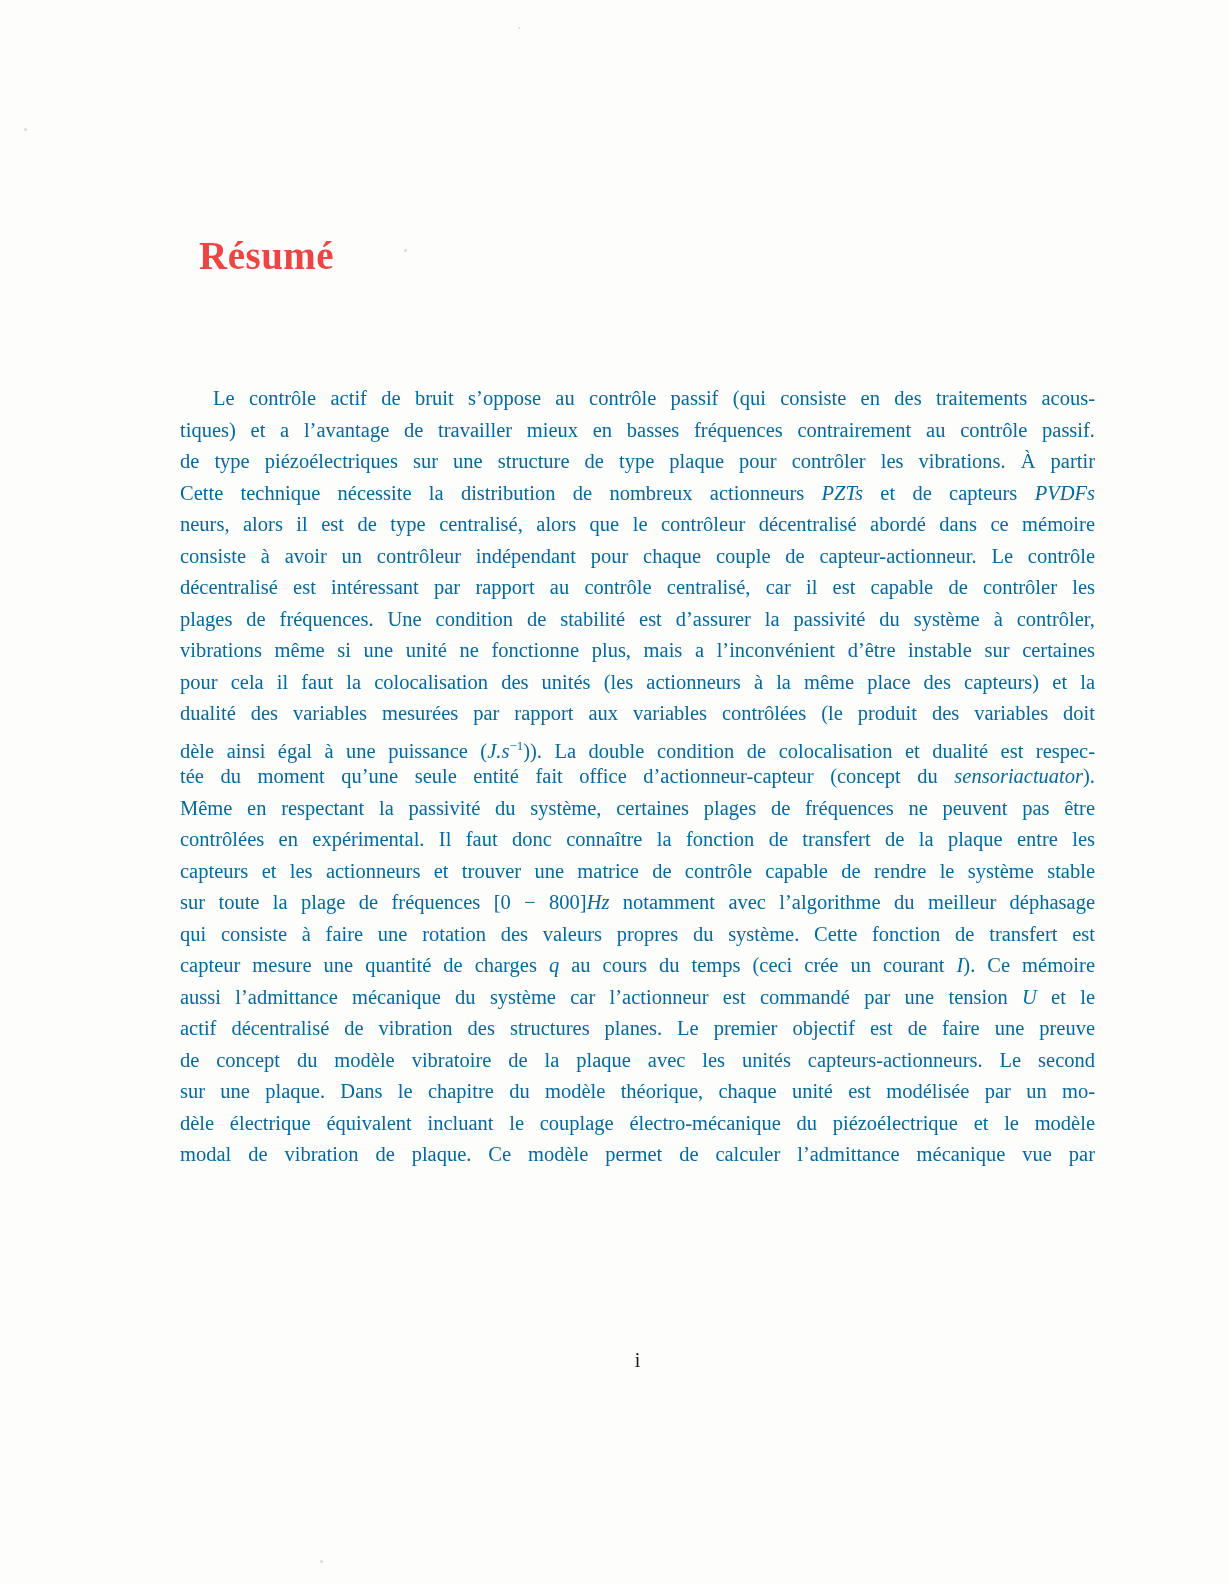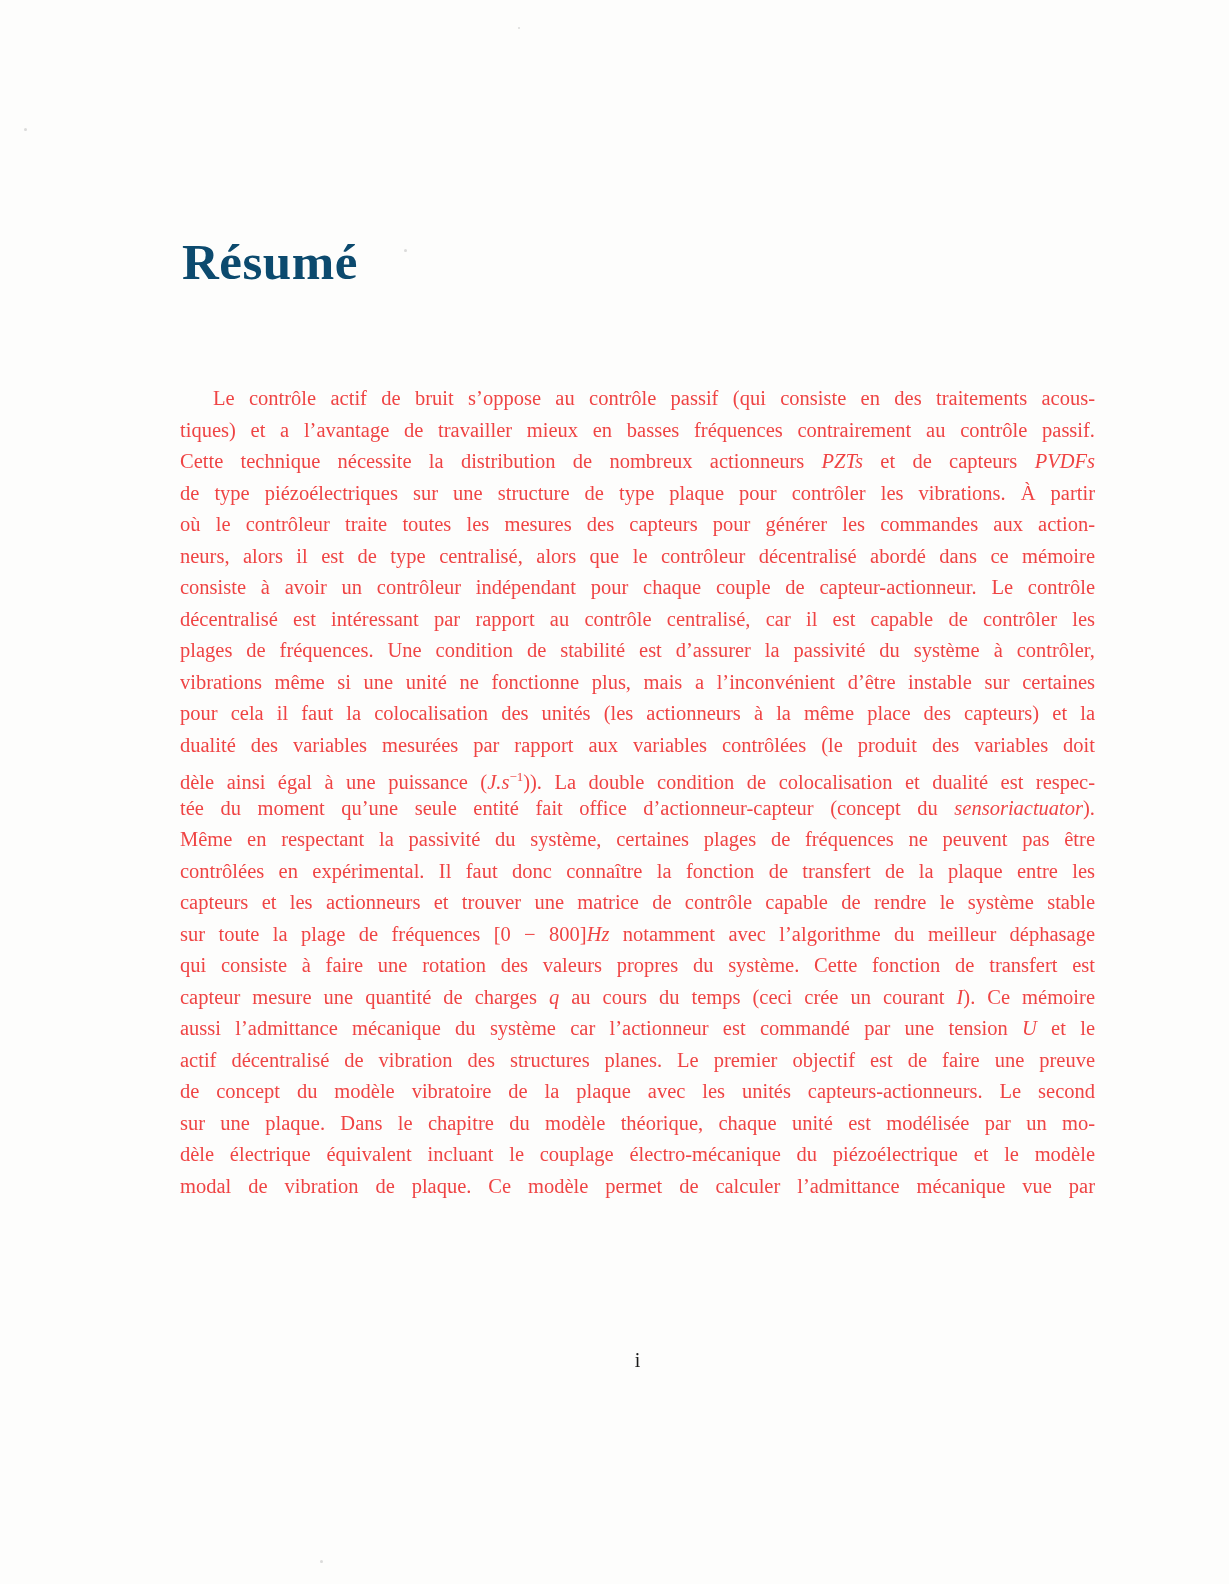"Résumé" .chapter-title { color: #0c4a6e -> #ef4444; font-size: 51px -> 39px; left: 182px -> 199px }
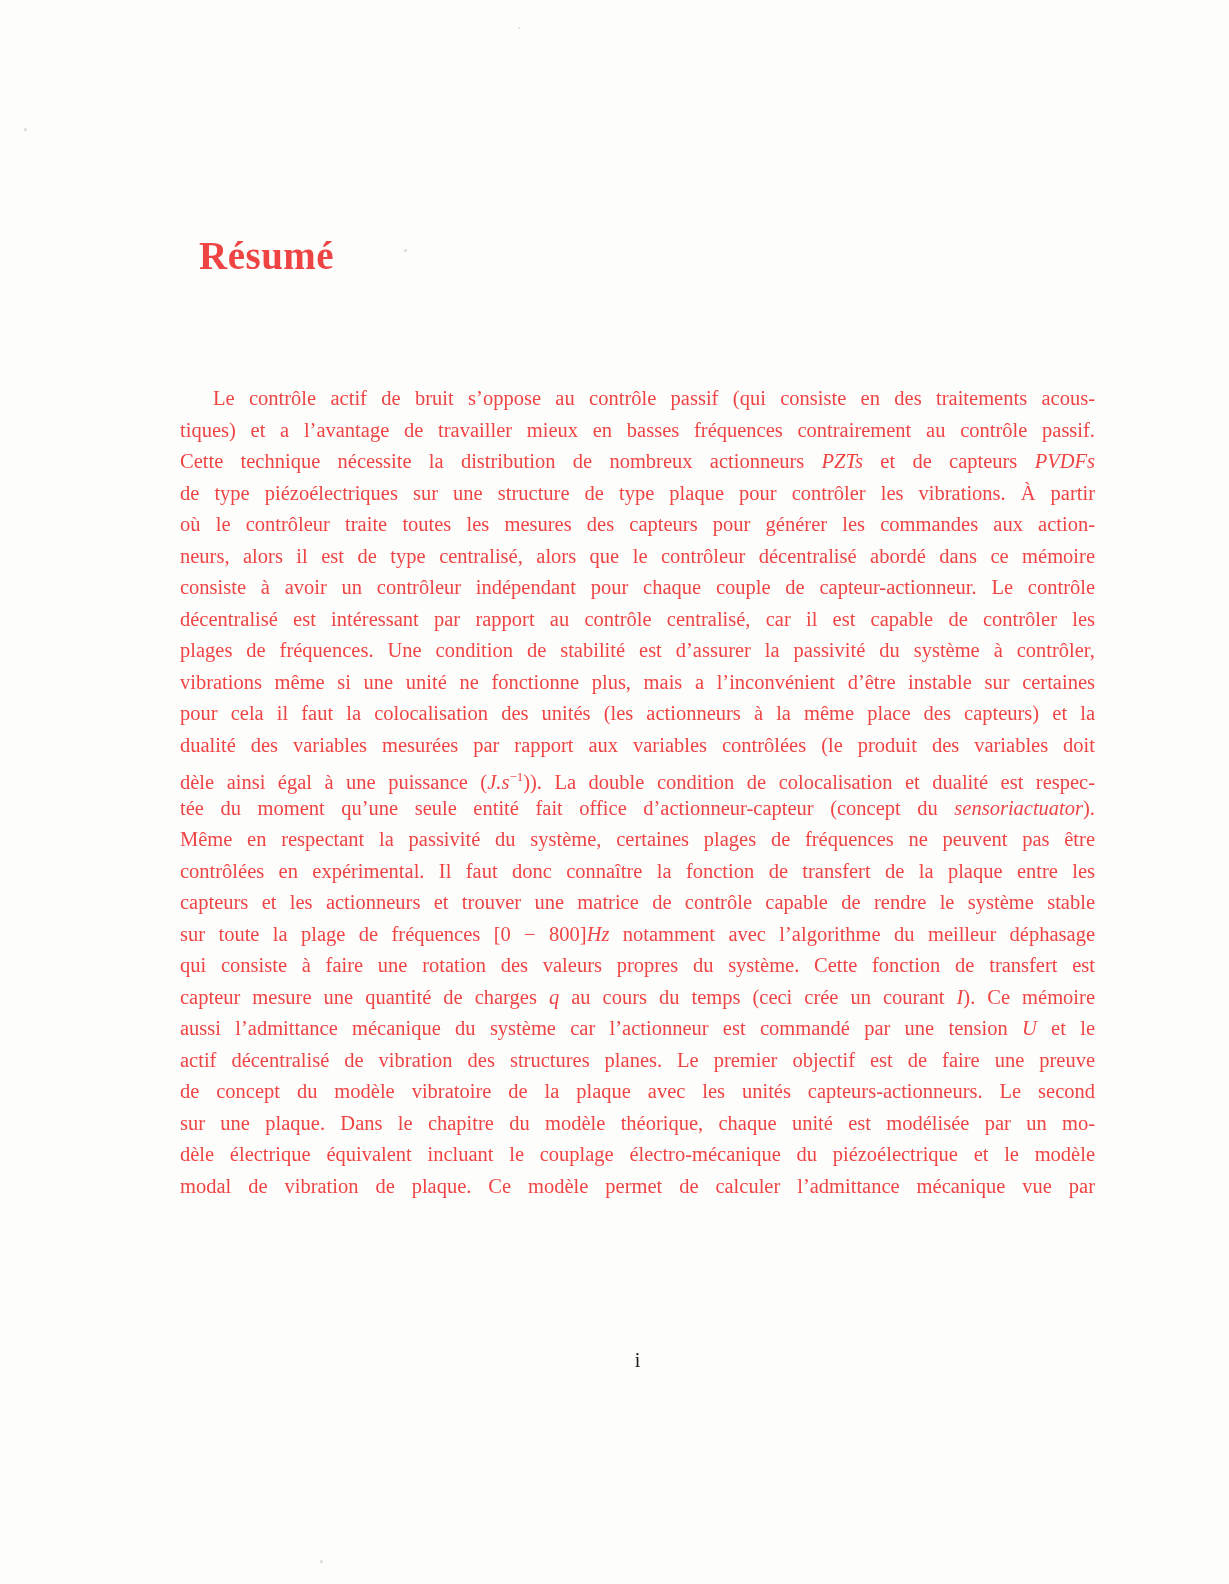"Le contrôle actif de bruit" .tline { color: #ef4444 -> #0369a1 }
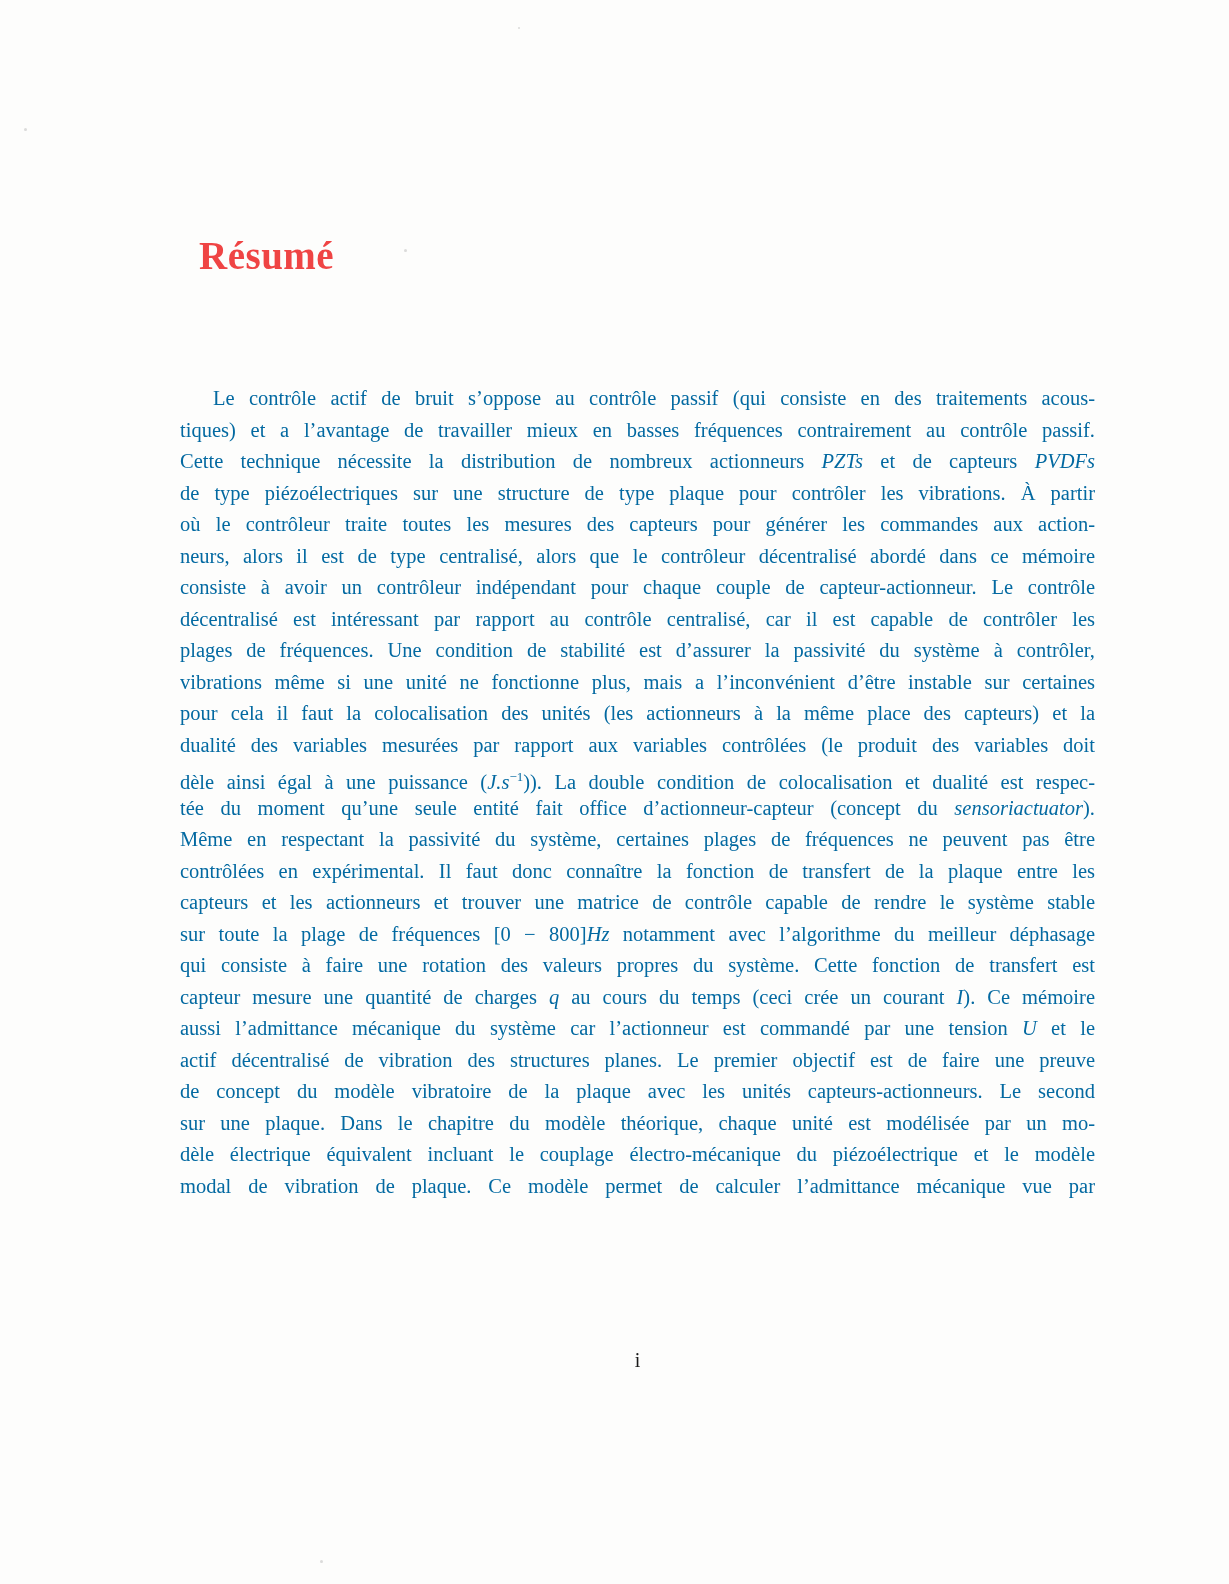"Cette technique nécessite la" div.tline { order: before "de type piézoélectriques sur une" -> after "de type piézoélectriques sur une" }
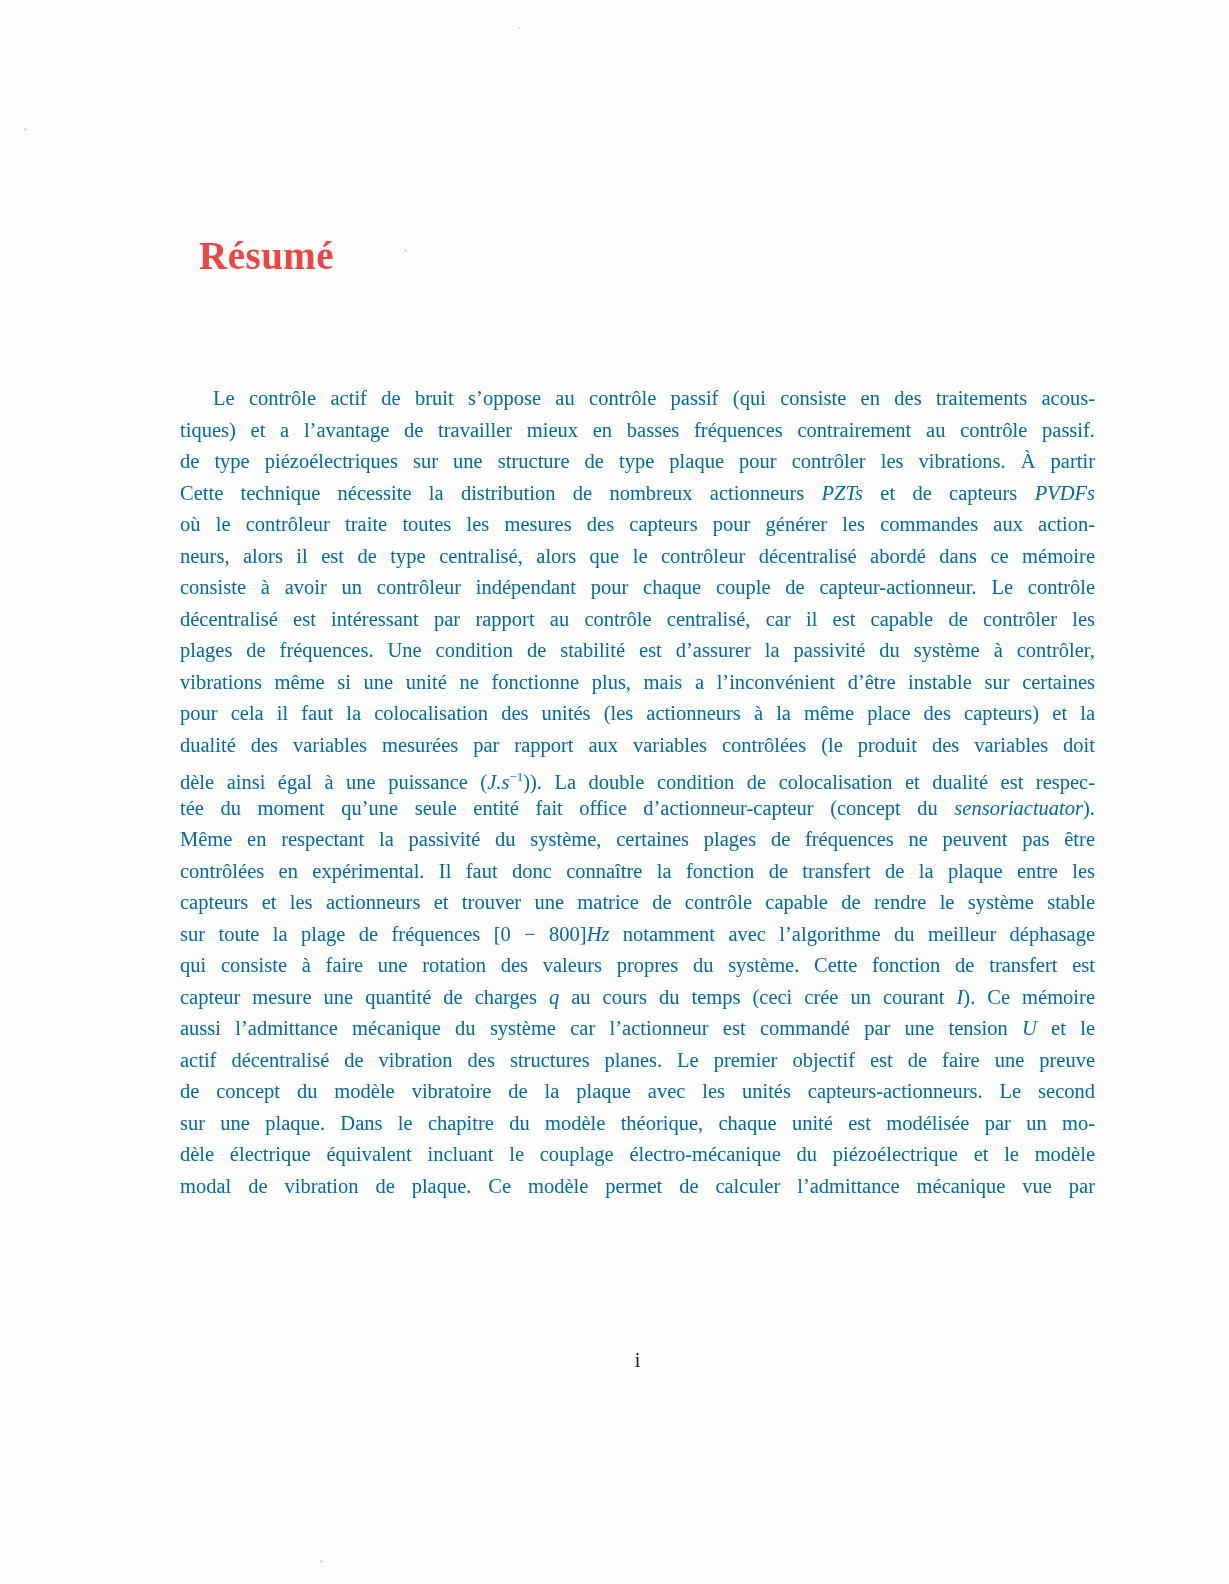"où le contrôleur traite toutes" div.tline { html: <div><span>où le contrôleur traite toutes les mesures des capteurs pour générer les commandes aux action-</span></div> -> none }
